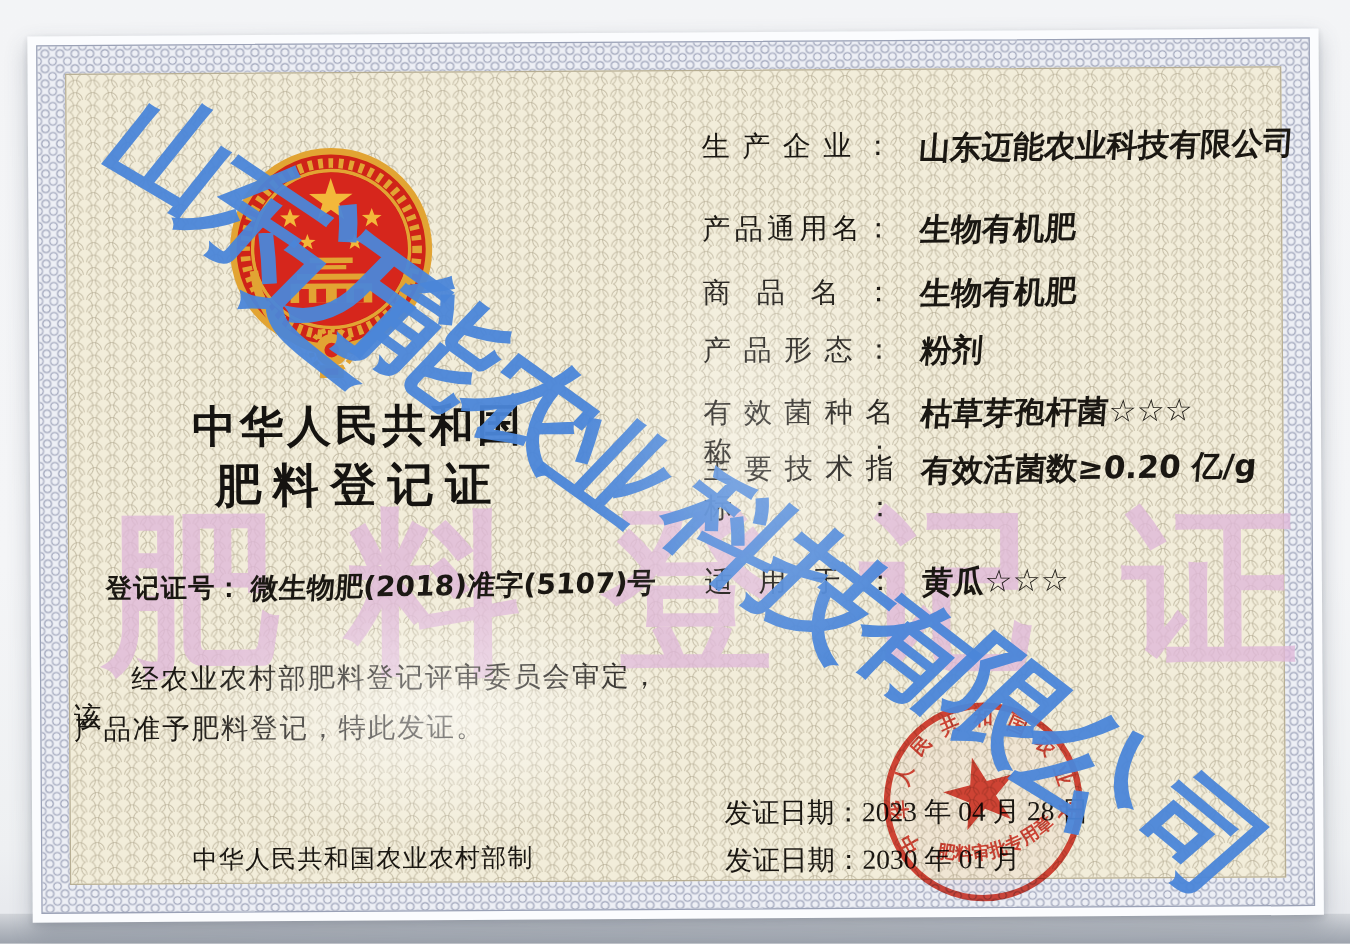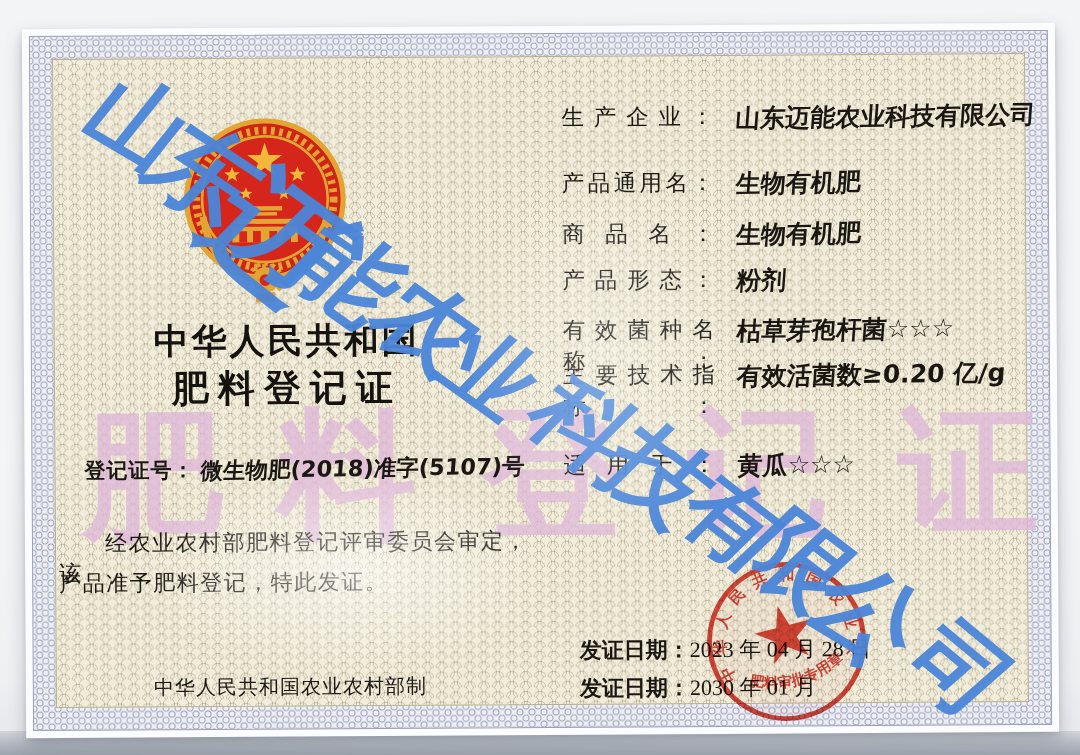"发证日期：" .dlabel { font-weight: 700 -> 400 }
